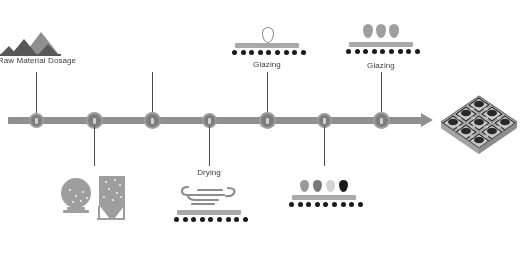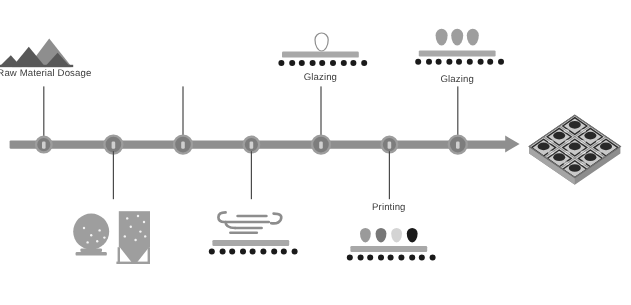"Drying" div.step-label { html: none -> <div>Drying</div> }
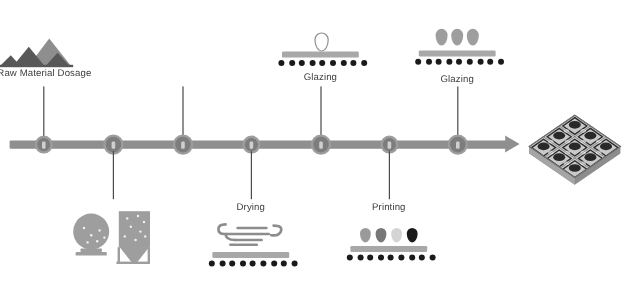"Printing" div.step-label { html: <div>Printing</div> -> none }
